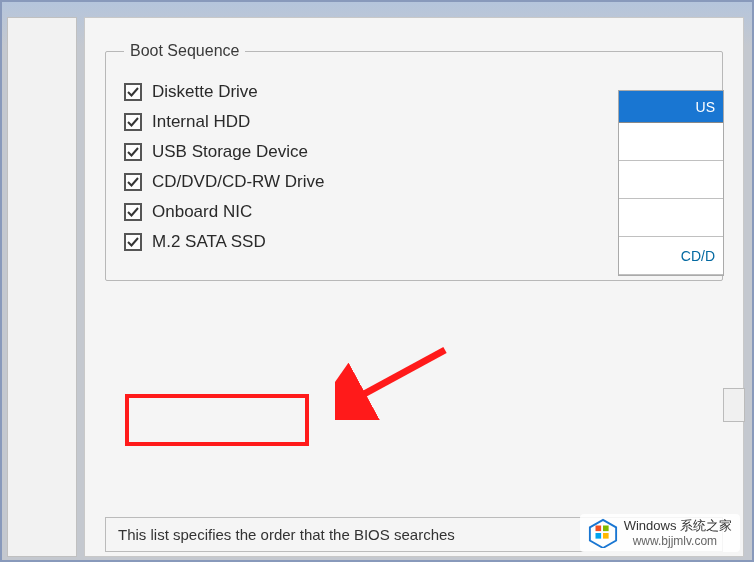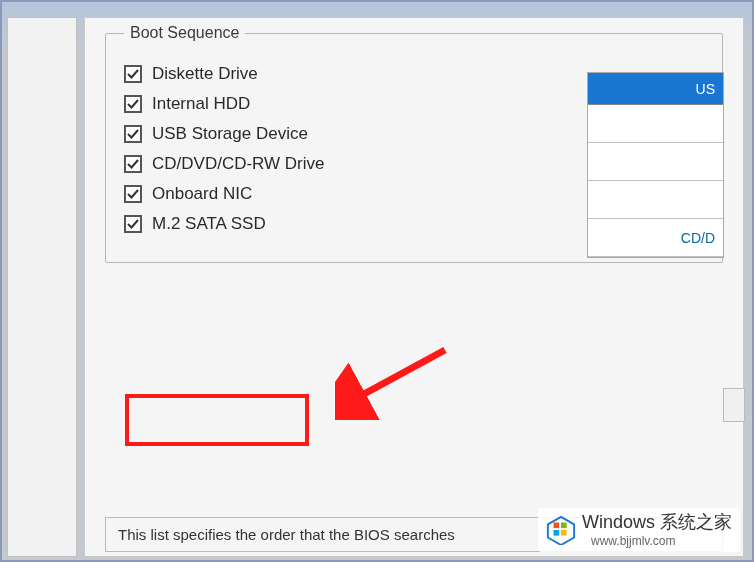"Boot Sequence" fieldset { margin-top: 6px -> 24px }
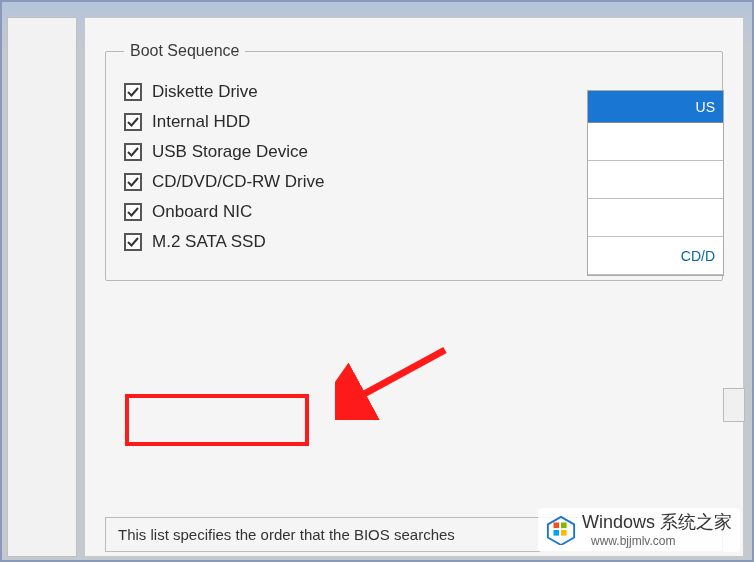"US" .side-table { width: 137px -> 106px }
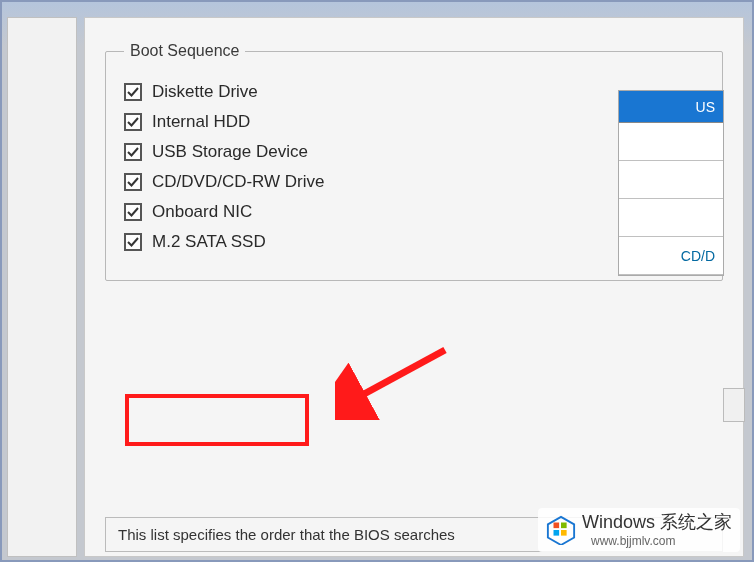"Windows 系统之家" .watermark-text .line1 { font-size: 18px -> 13px }
